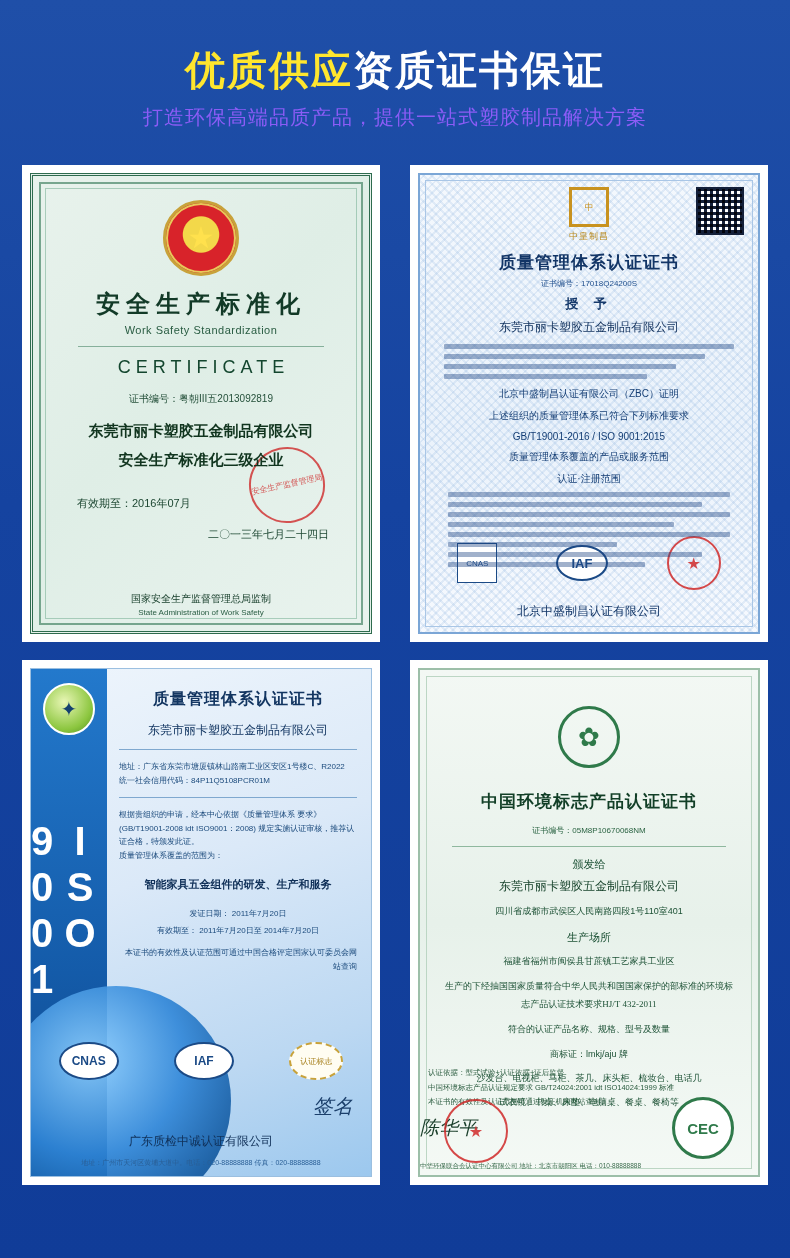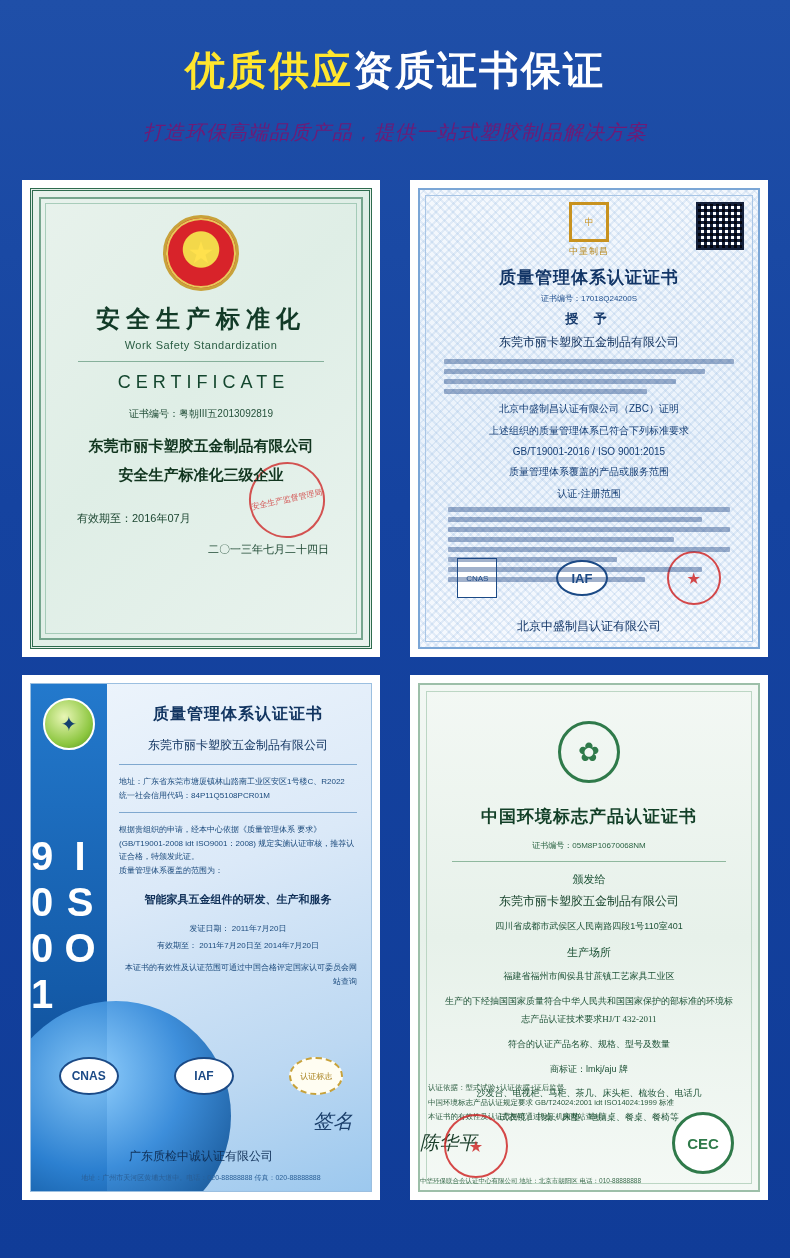"打造环保高端品质产品，提供一站式塑胶制品解决方案" .header-sub { color: #701a75 -> #8b5cf6; font-style: italic -> none; margin-top: 27px -> 12px }
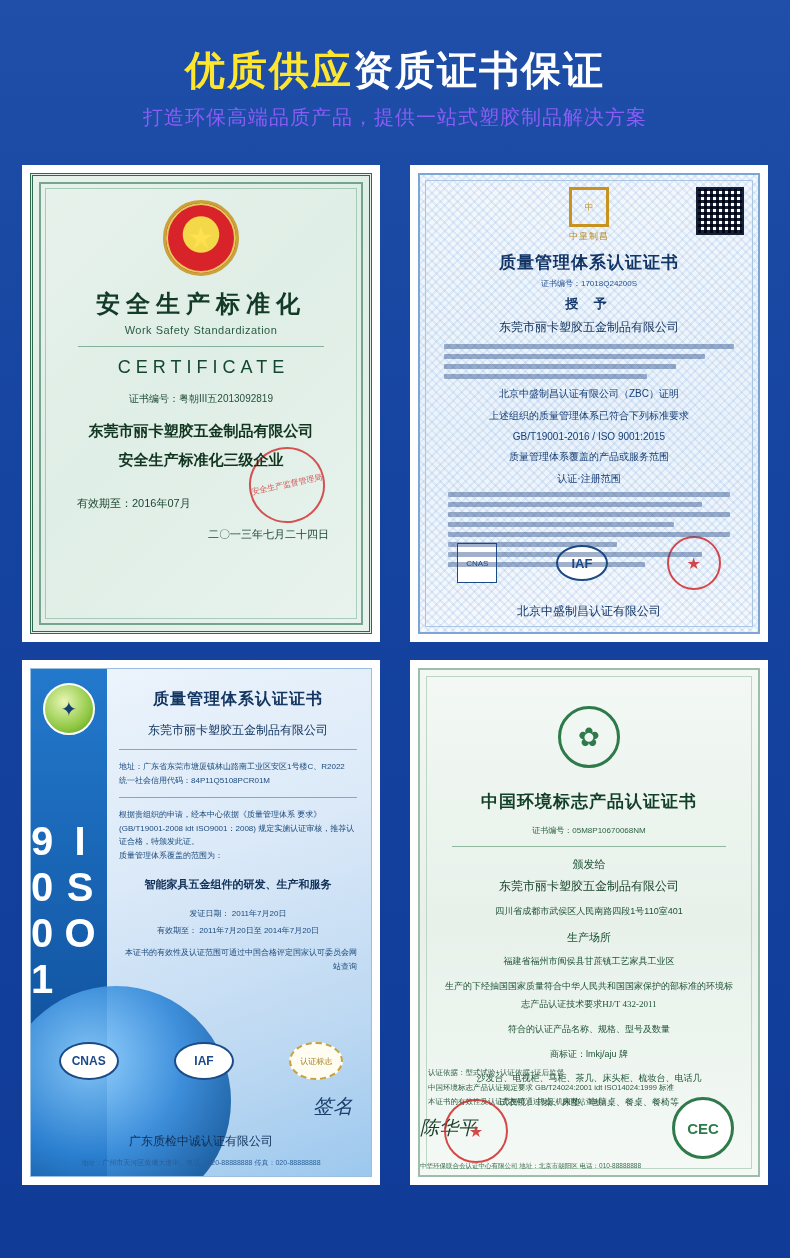"国家安全生产监督管理总局监制" div.c1-foot { html: none -> <div> <span>国家安全生产监督管理总局监制</span> <span>State Administration of Work Safety</span> </div> }
